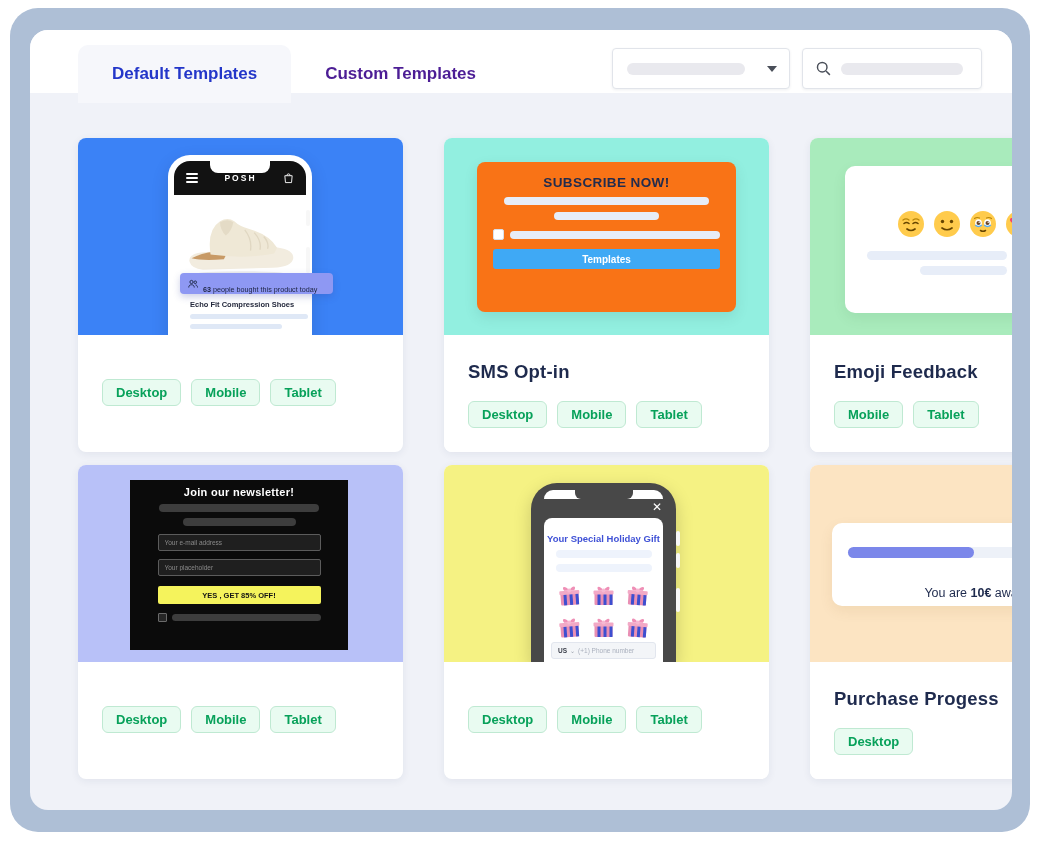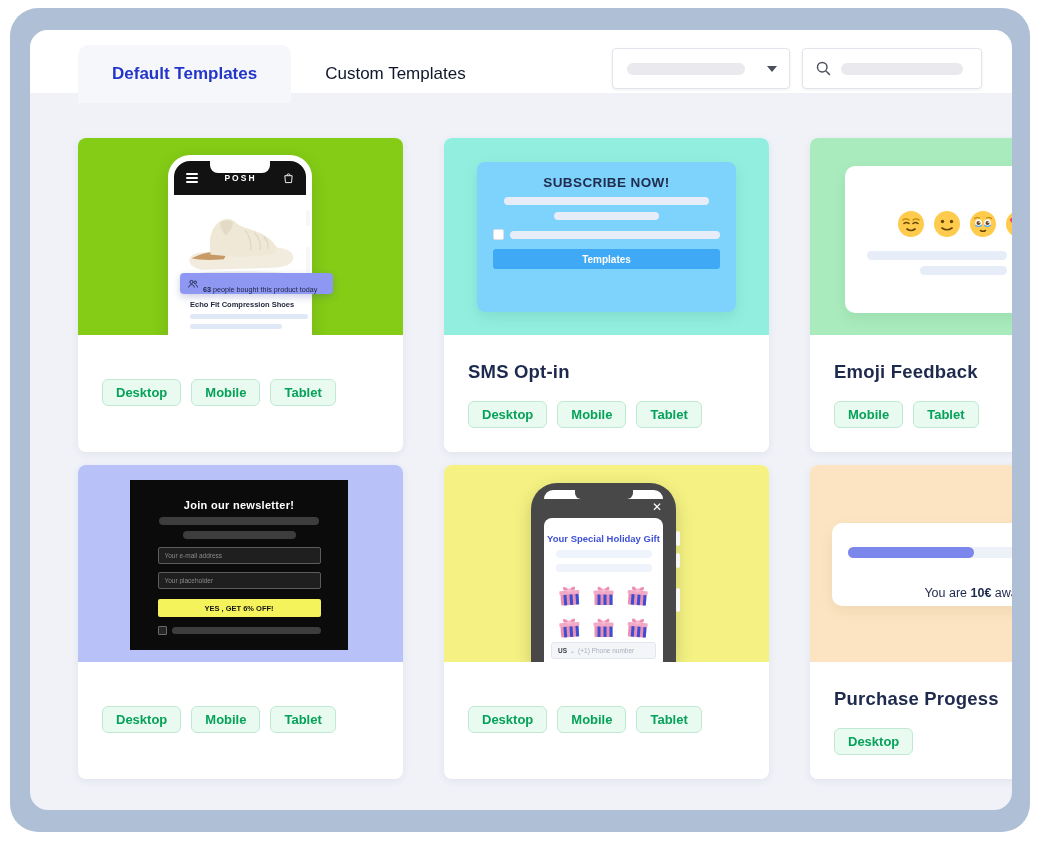"Custom Templates" .tab.inactive { color: #0f172a -> #4c1d95; font-weight: 400 -> 700 }
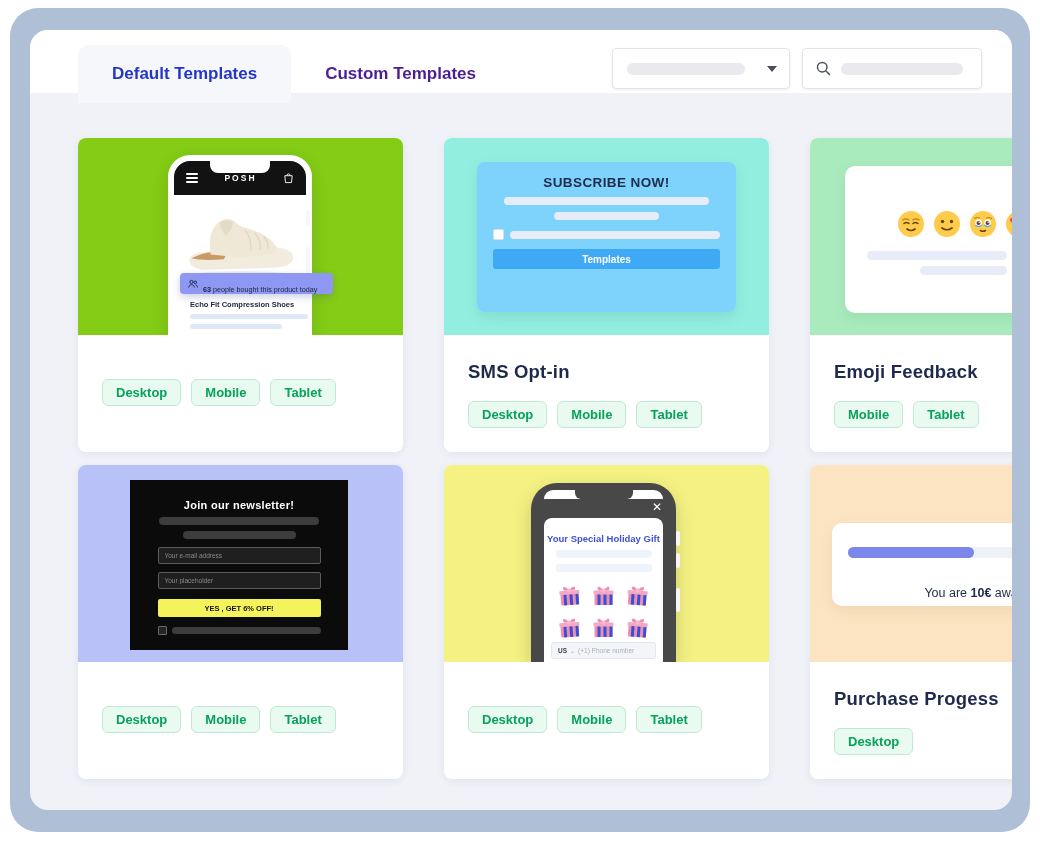"POSH" div.preview { background: #84cc16 -> #3b82f6 }
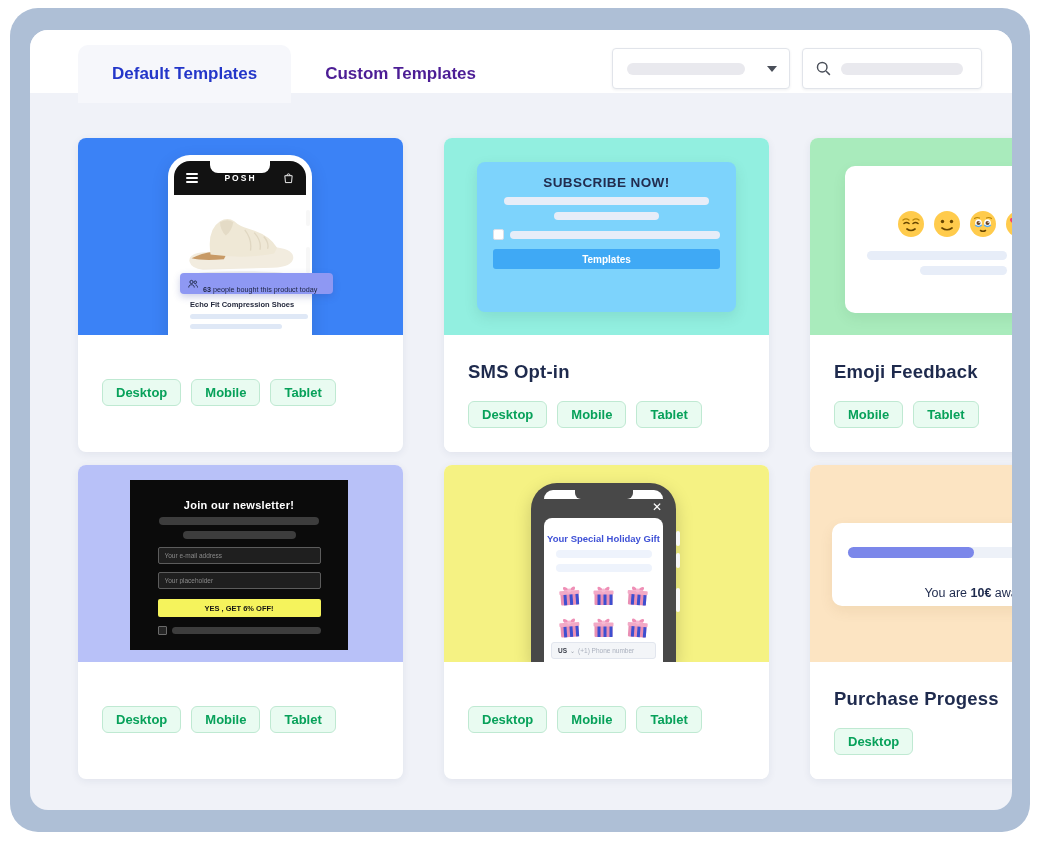"SUBSCRIBE NOW!" .sms-panel { background: #7dd3fc -> #f97316 }
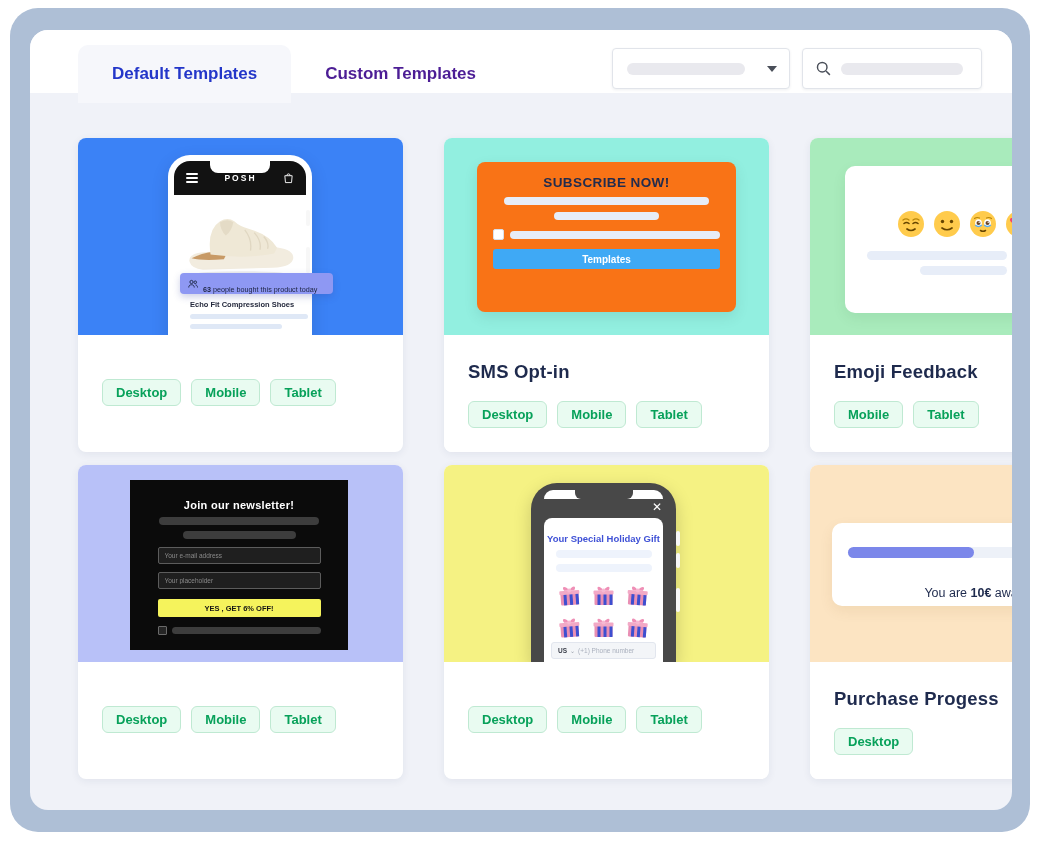"Join our newsletter!" .lead-modal { padding-top: 19px -> 6px }
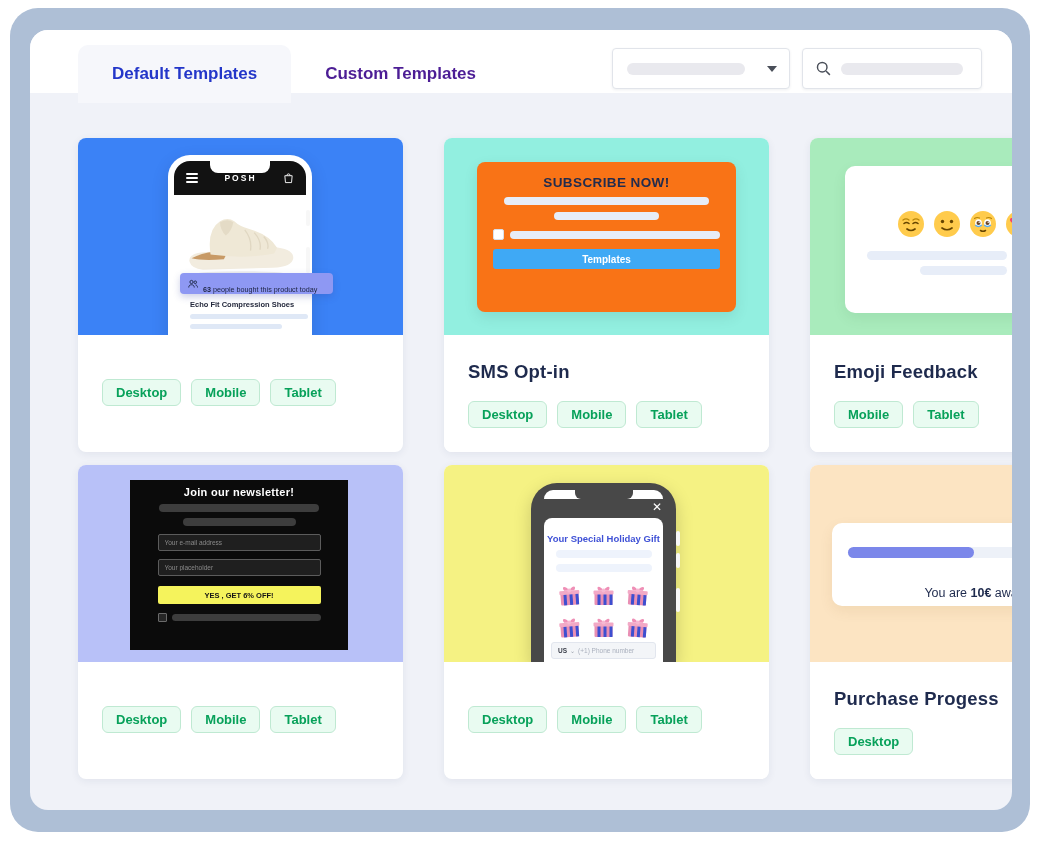"YES , GET 6% OFF!" button.lead-btn { text: 6% -> 85% }
